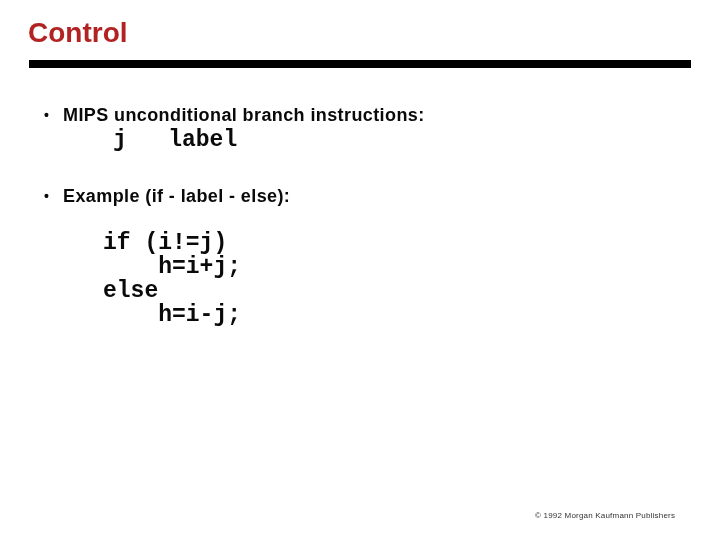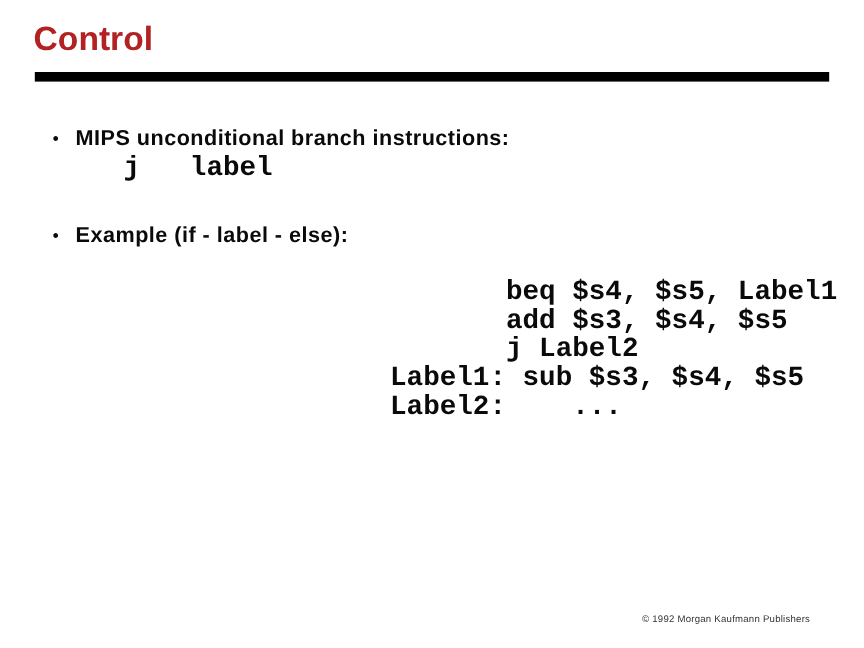"j label" .jump-syntax { left: 103px -> 113px }
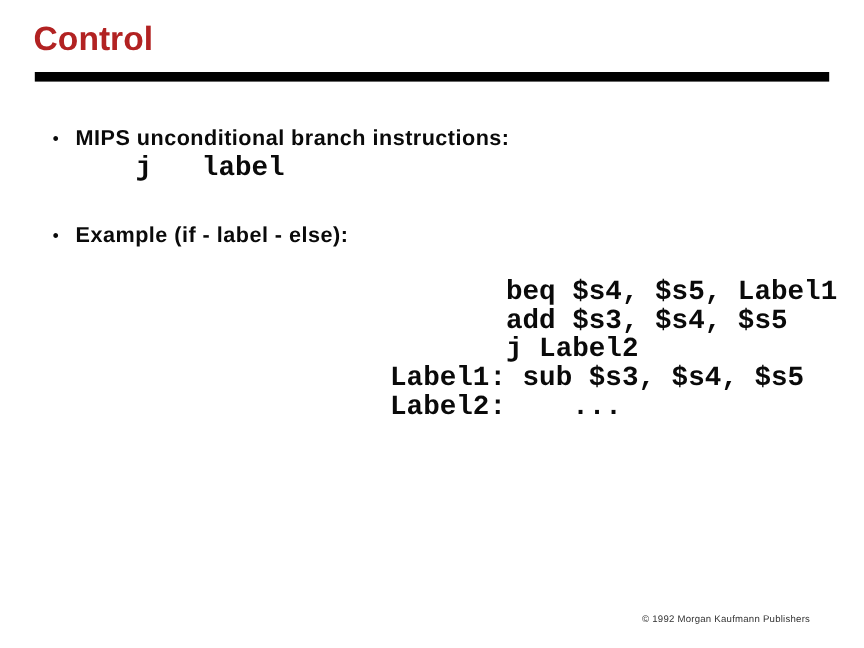"if (i!=j)" pre.mono { html: none -> <pre>if (i!=j) h=i+j; else h=i-j;</pre> }
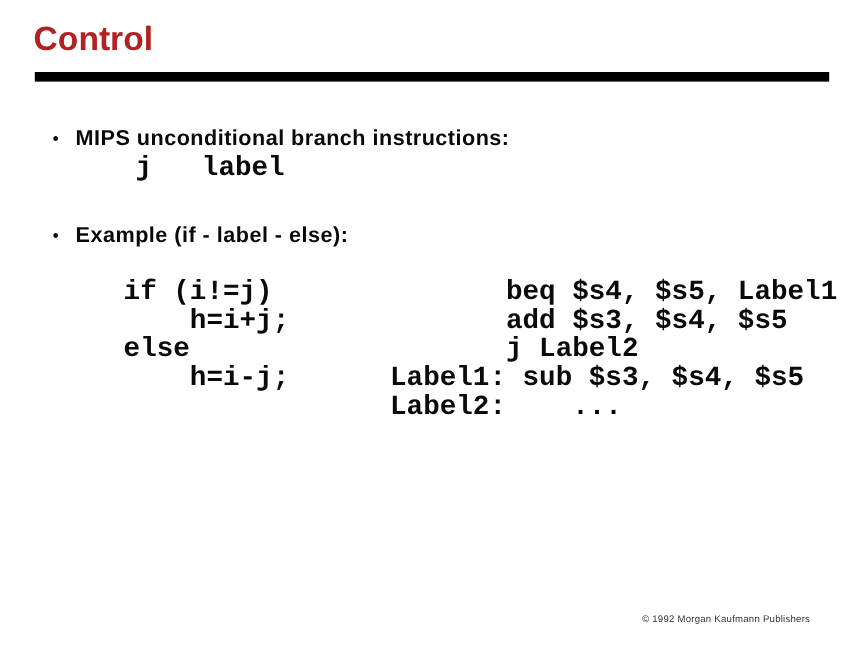"beq $s4, $s5, Label1" pre.mono { html: <pre> beq $s4, $s5, Label1 add $s3, $s4, $s5 j Label2 Label1: sub $s3, $s4, $s5 Label2: ...</pre> -> none }
